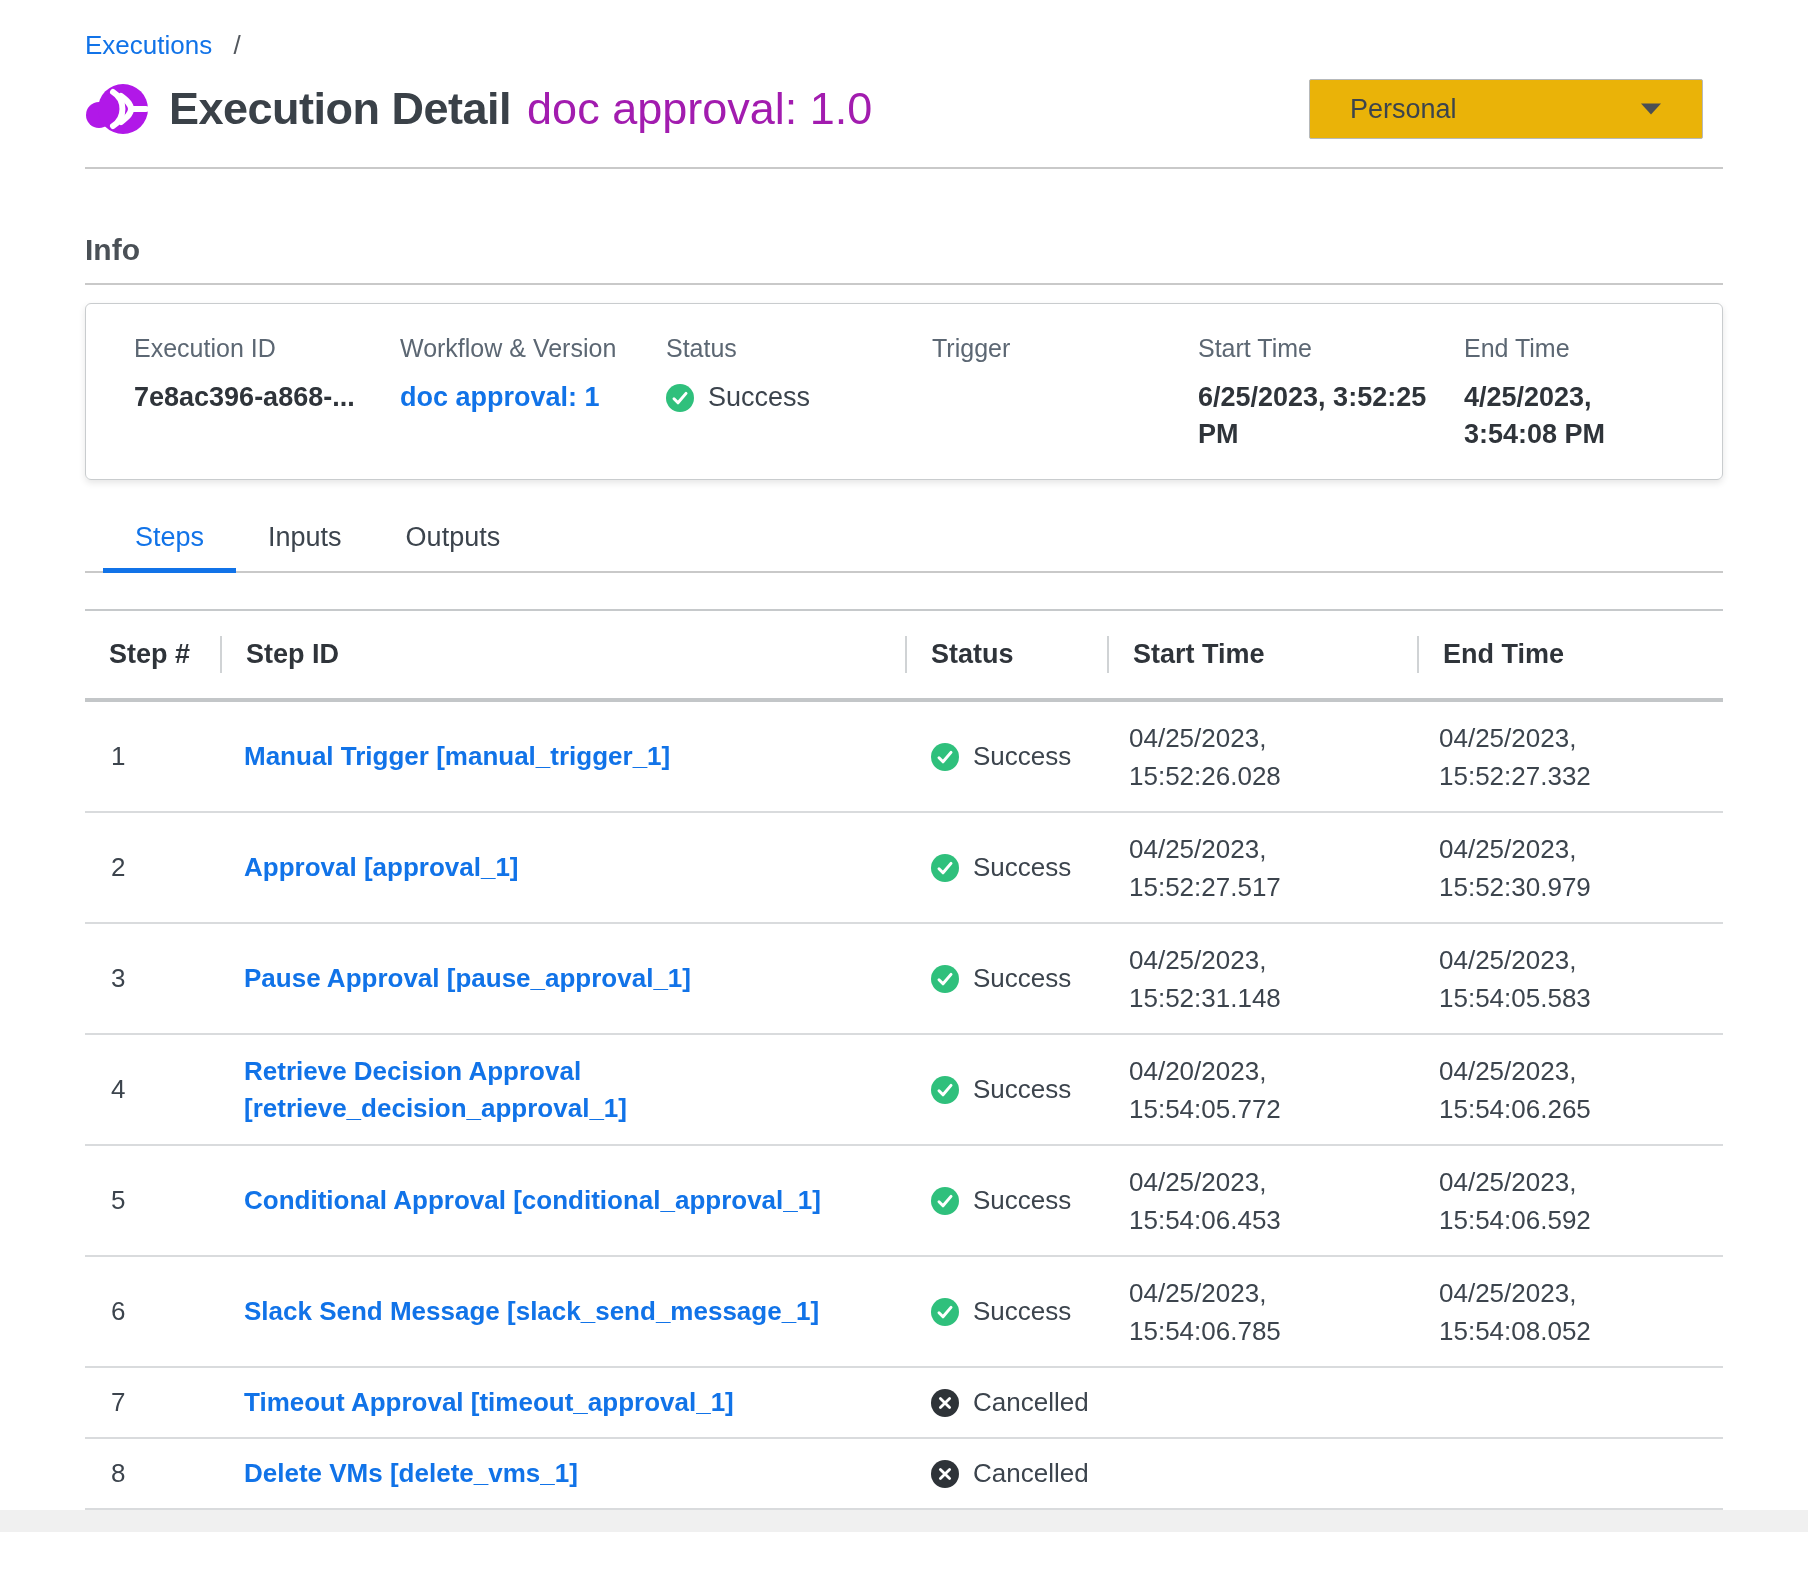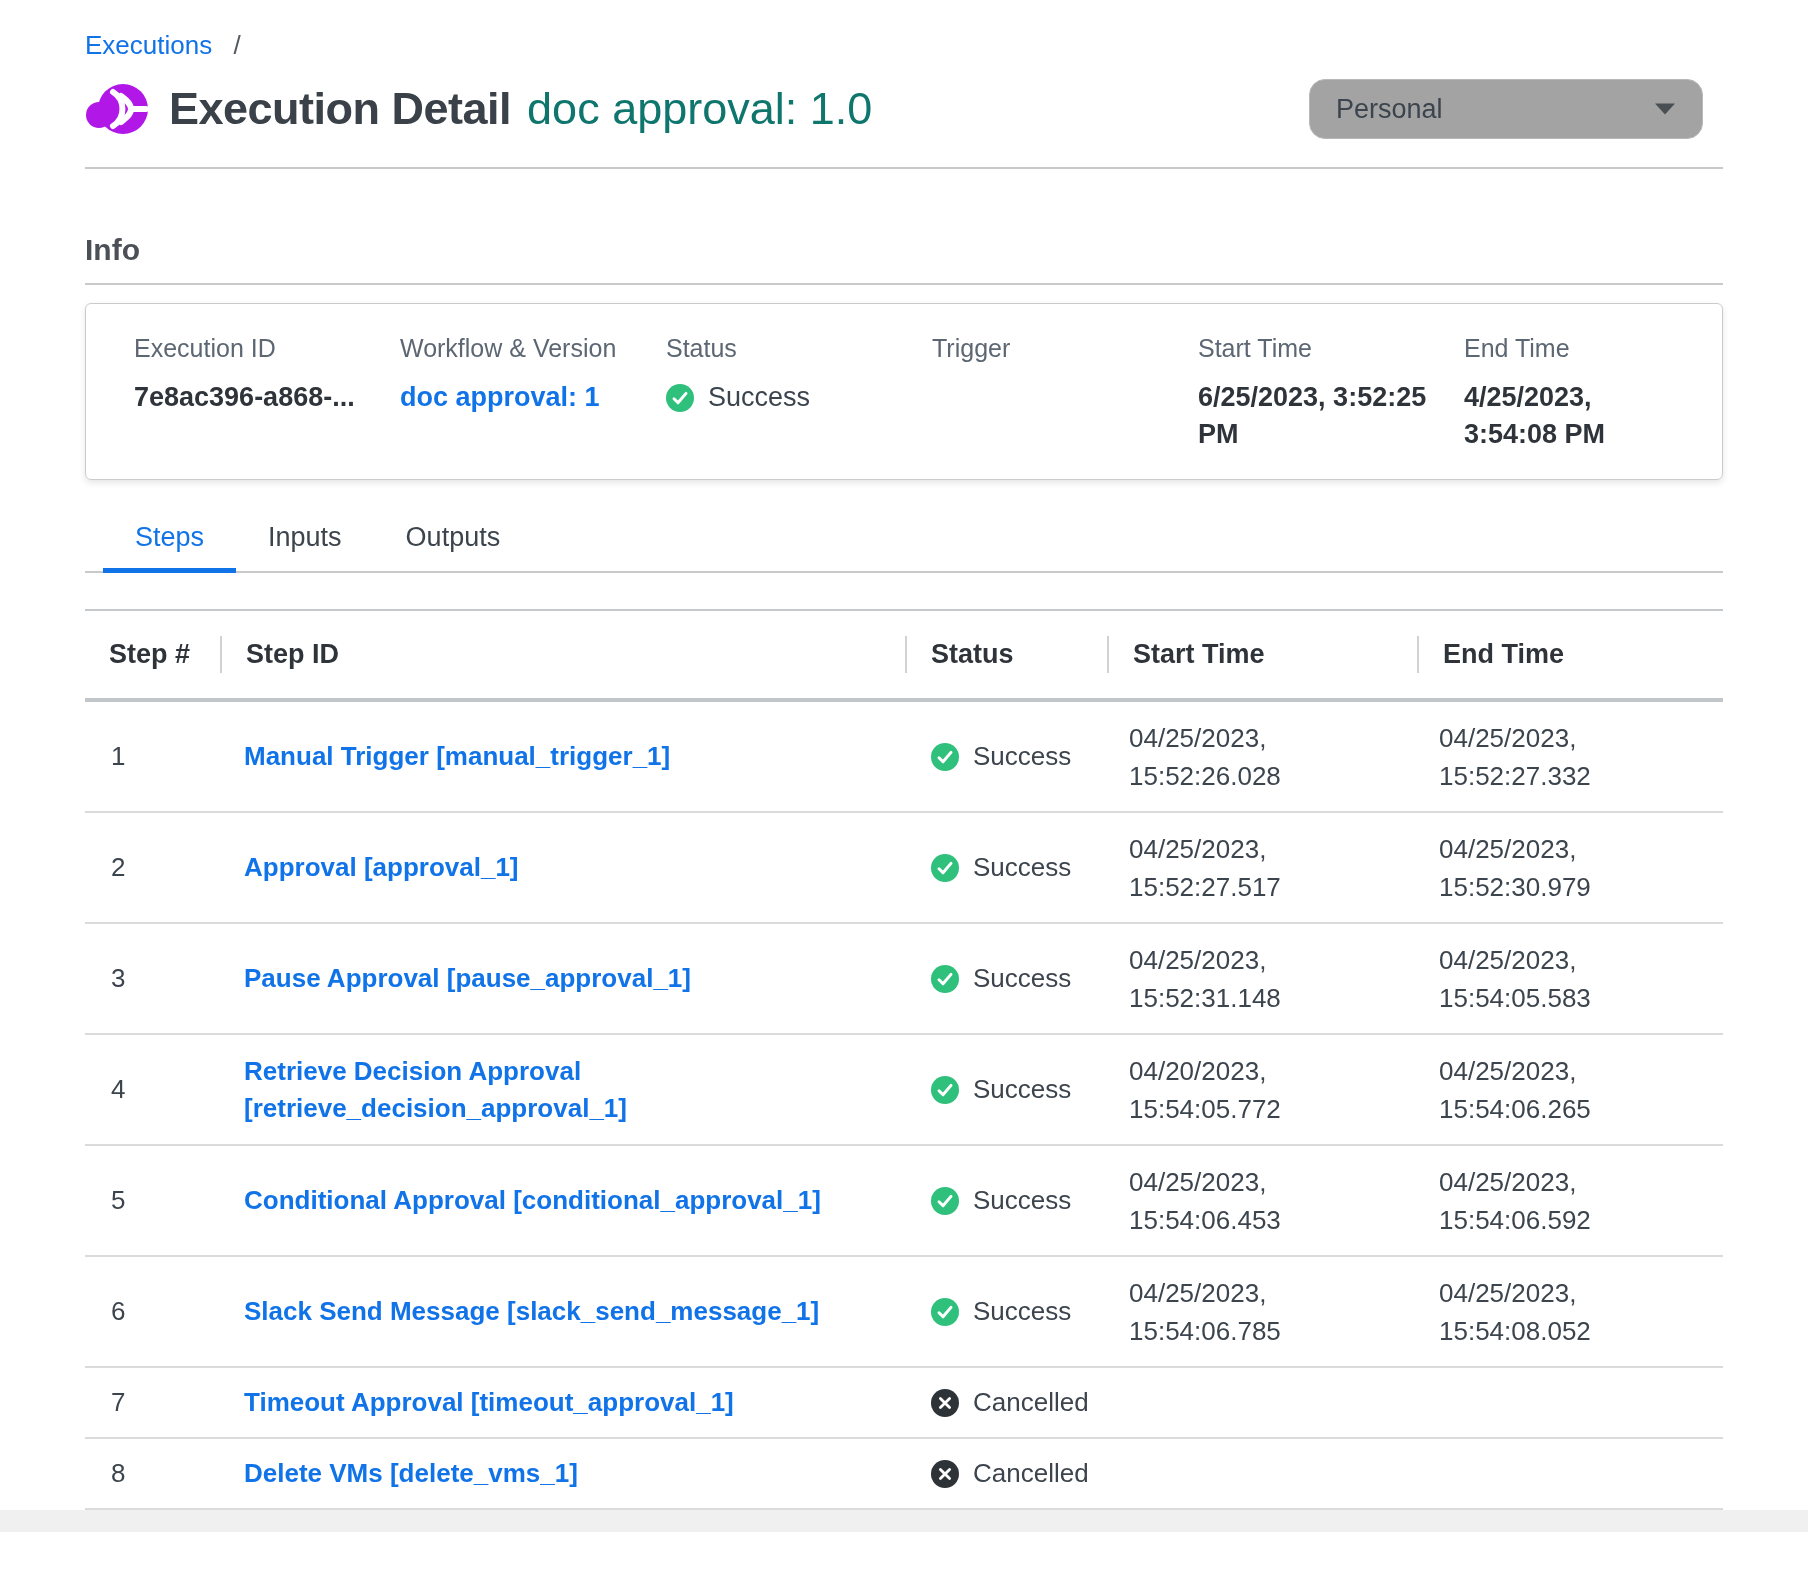"doc approval: 1.0" .subtitle { color: #0f766e -> #a21caf }
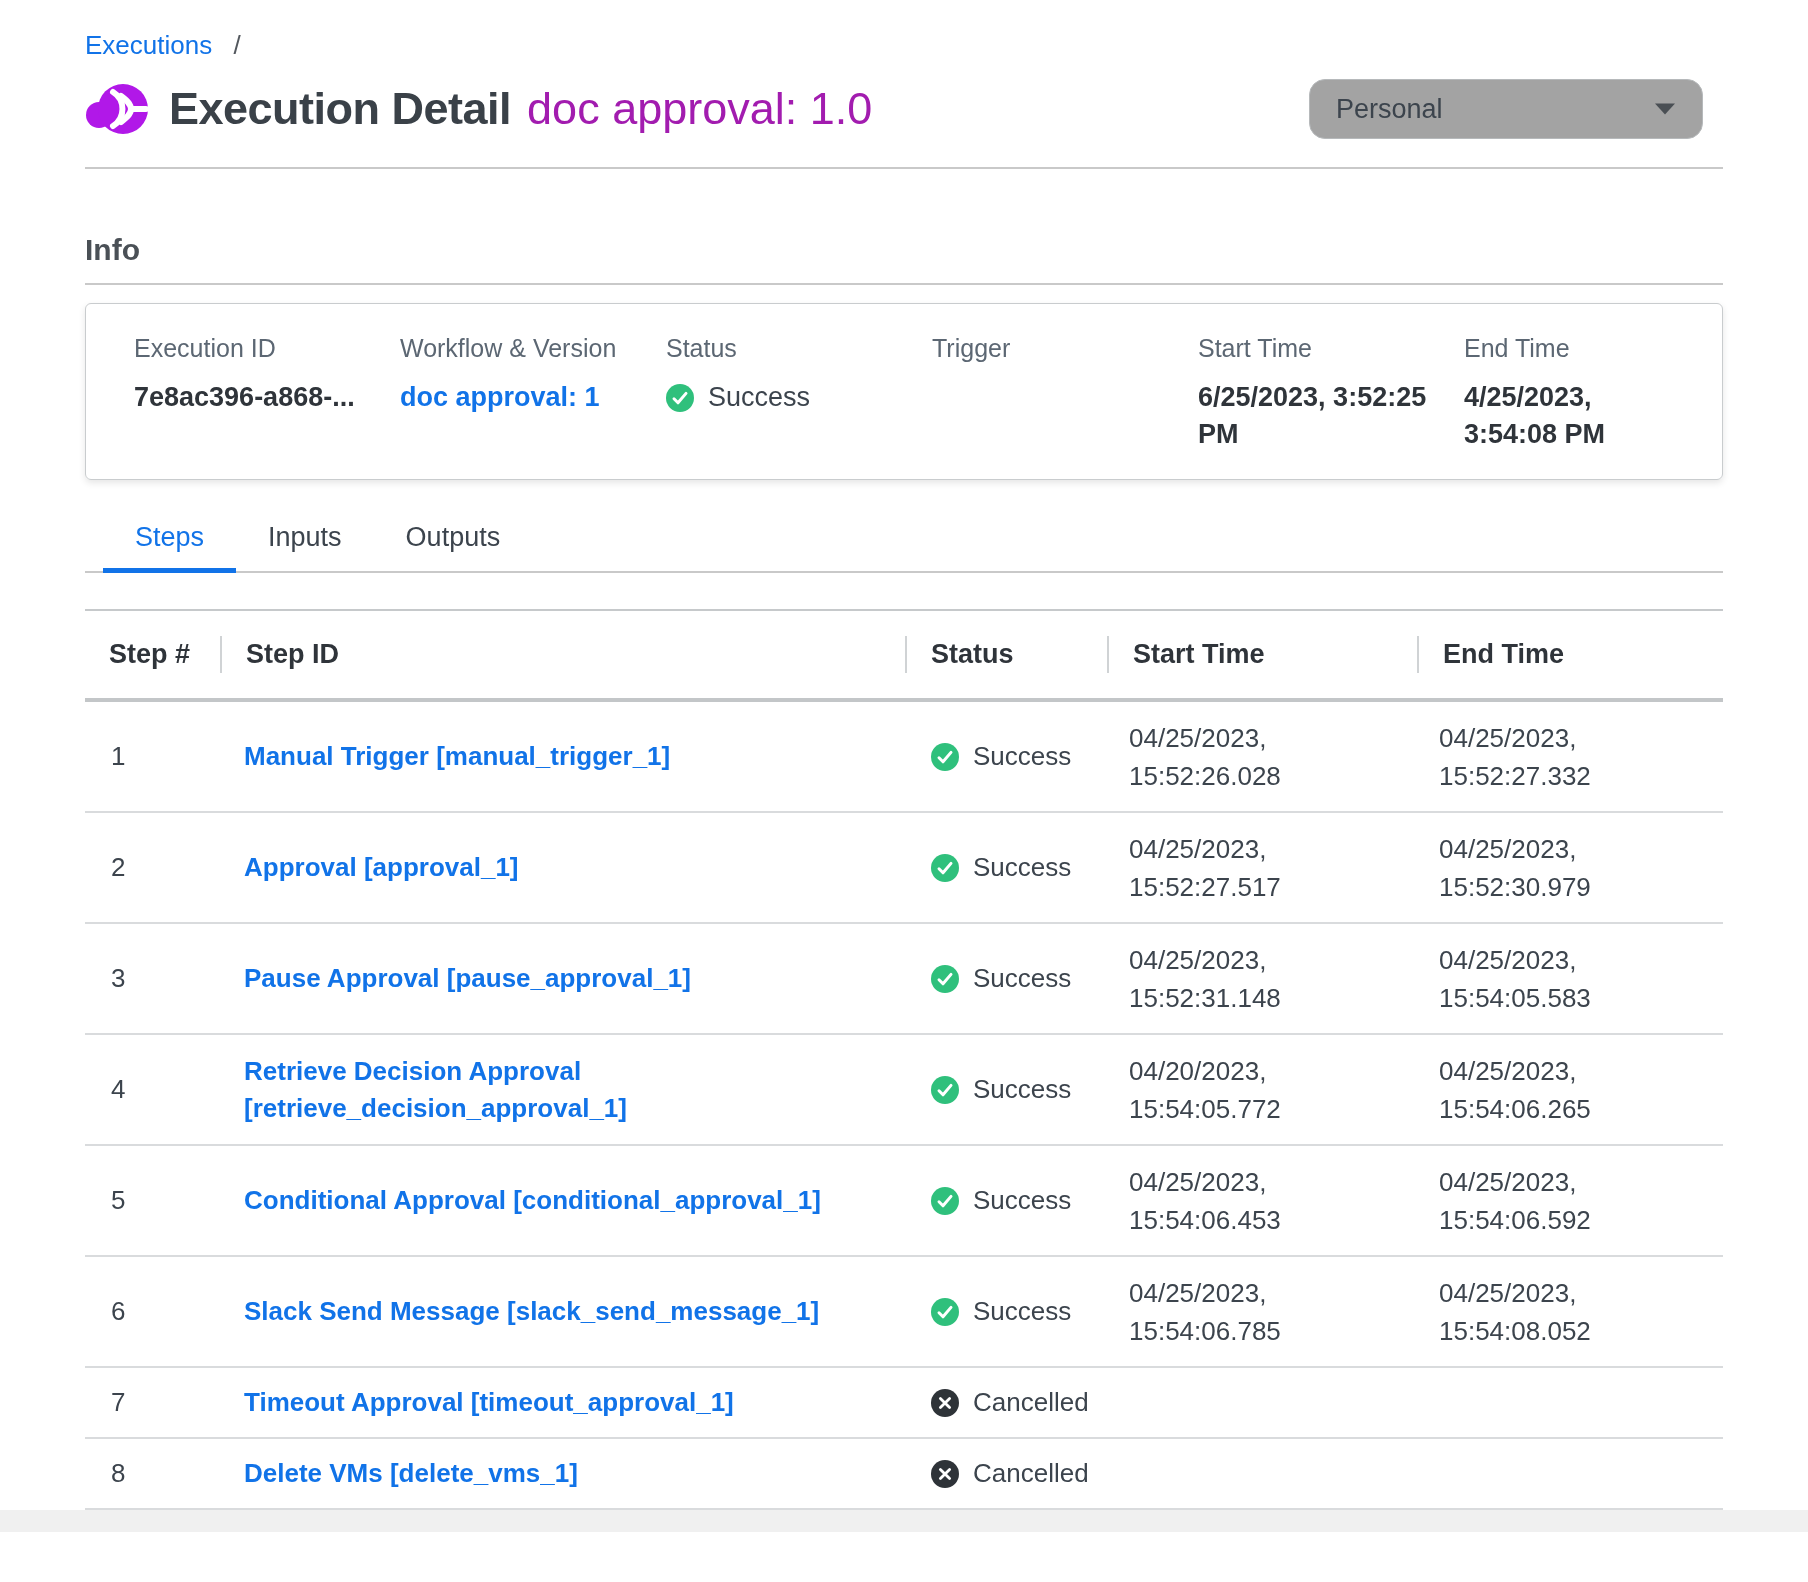"Personal" .scope { background: #a3a3a3 -> #eab308; border-radius: 16px -> 2px; padding: 0 26px -> 0 40px }
